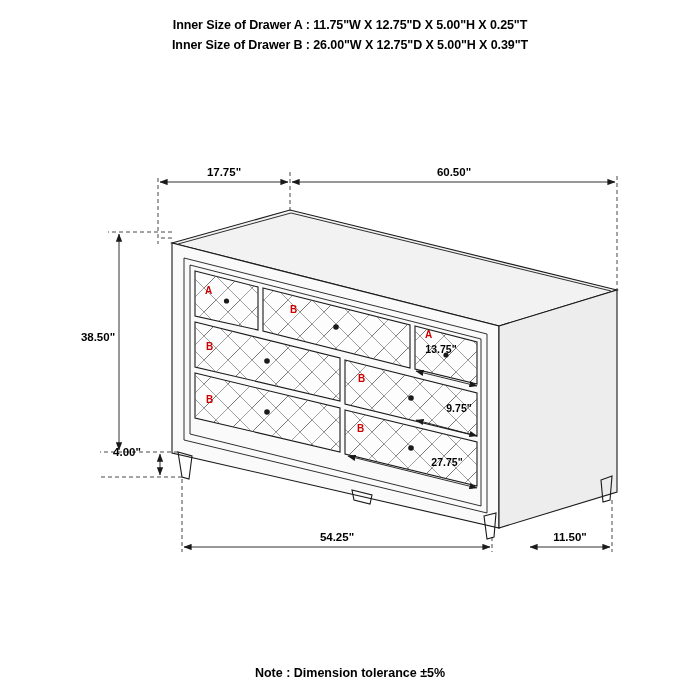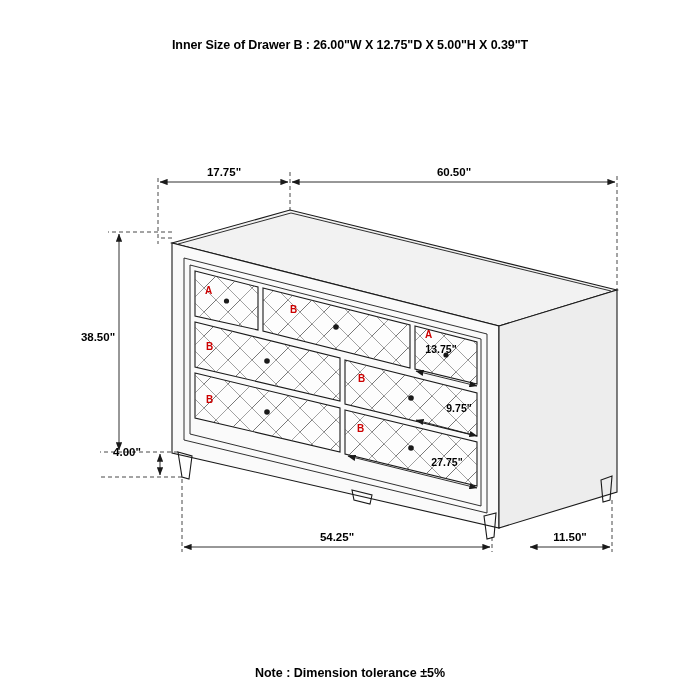"Inner Size of Drawer A" div.hdr { html: none -> <div>Inner Size of Drawer A : 11.75"W X 12.75"D X 5.00"H X 0.25"T</div> }
